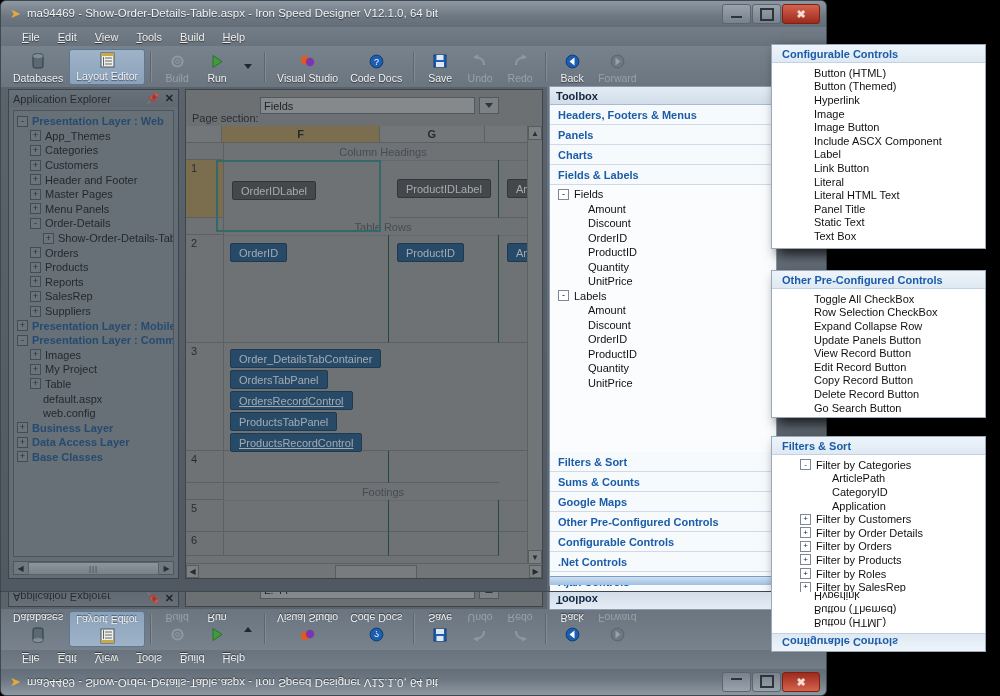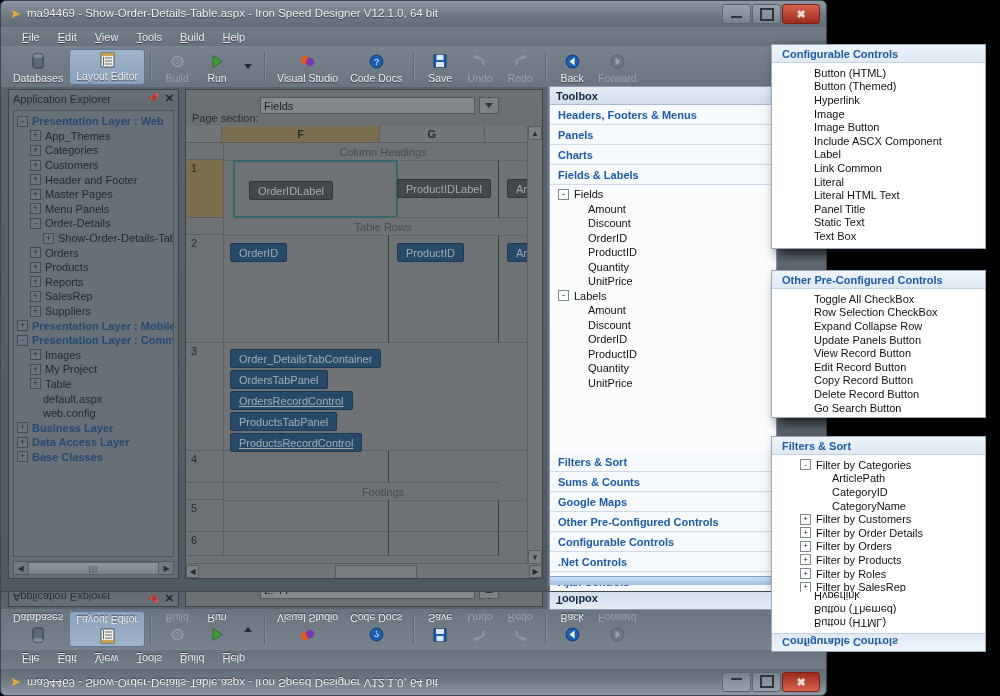"Link Common" span { text: Common -> Button }
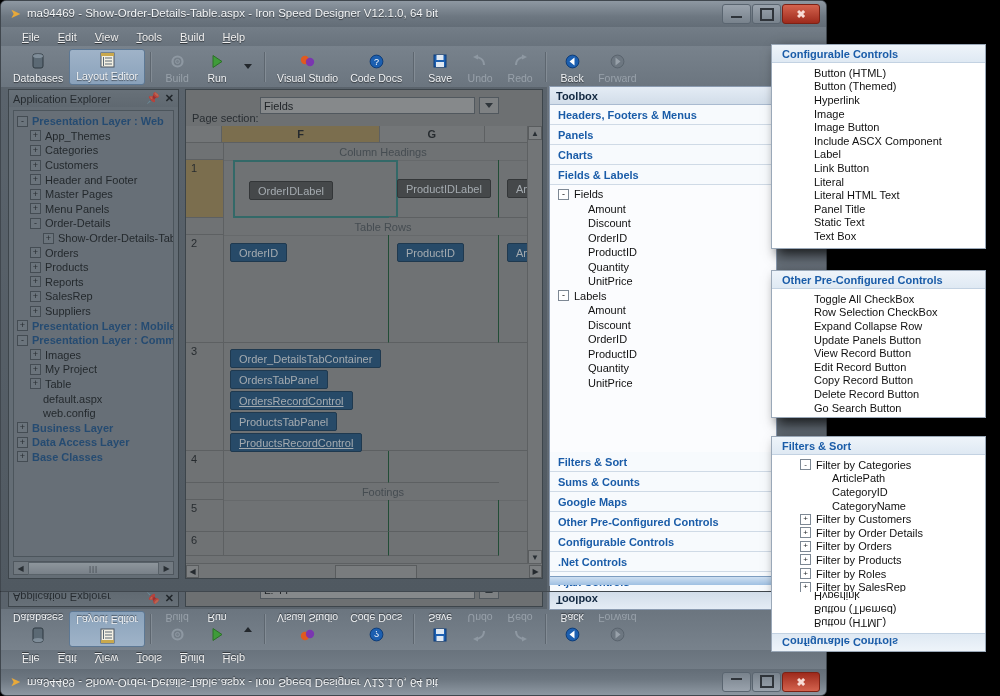"OrderIDLabel" div.cell { height: 58px -> 72px; left: 47px -> 30px }
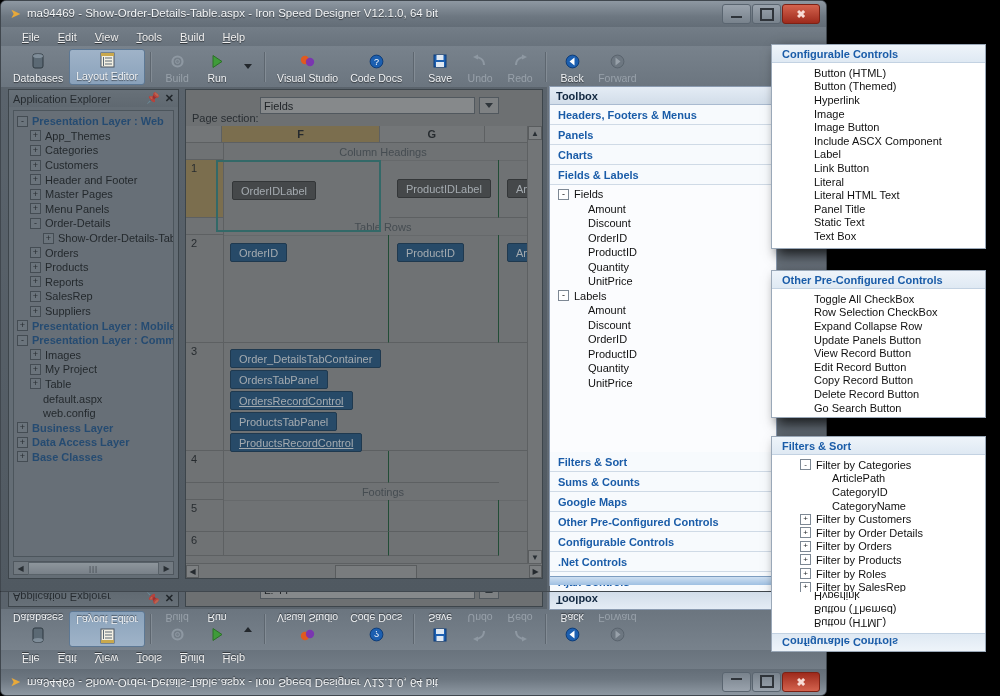"CategoryName" span { text: CategoryName -> Application }
